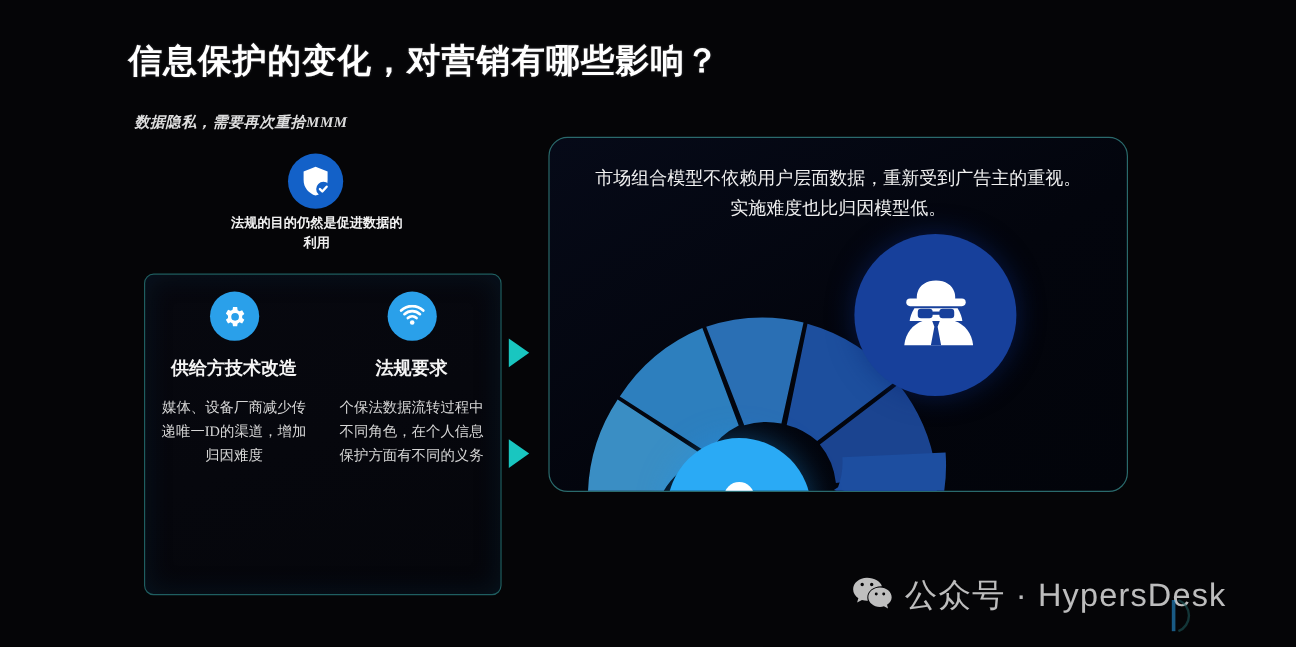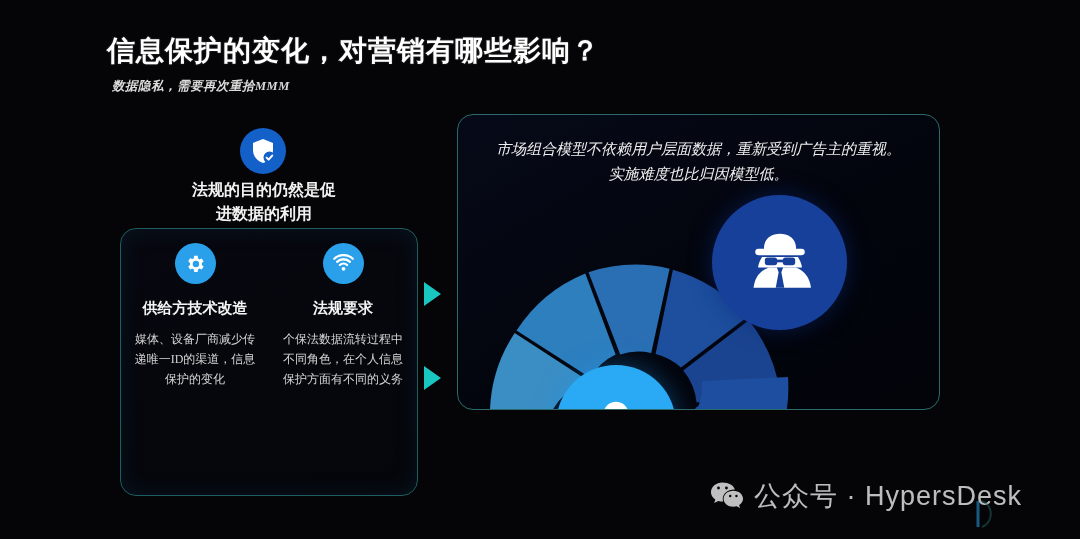"数据隐私，需要再次重拾MMM" .subtitle { top: 78px -> 94px }
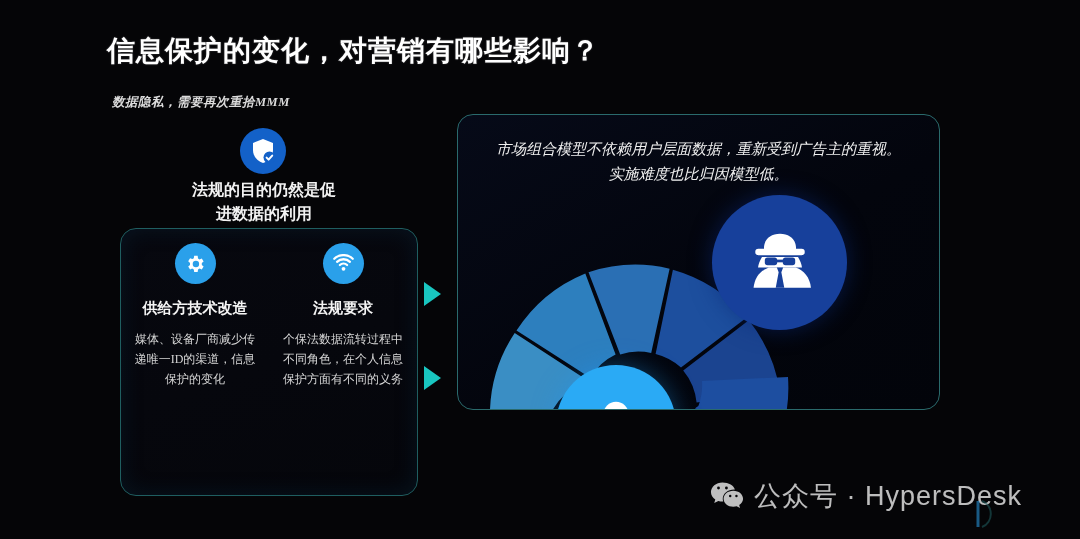"市场组合模型不依赖用户层面数据，重新受到广告主的重视。实施难度也比归因模型低。" .right-card { font-style: italic -> none }
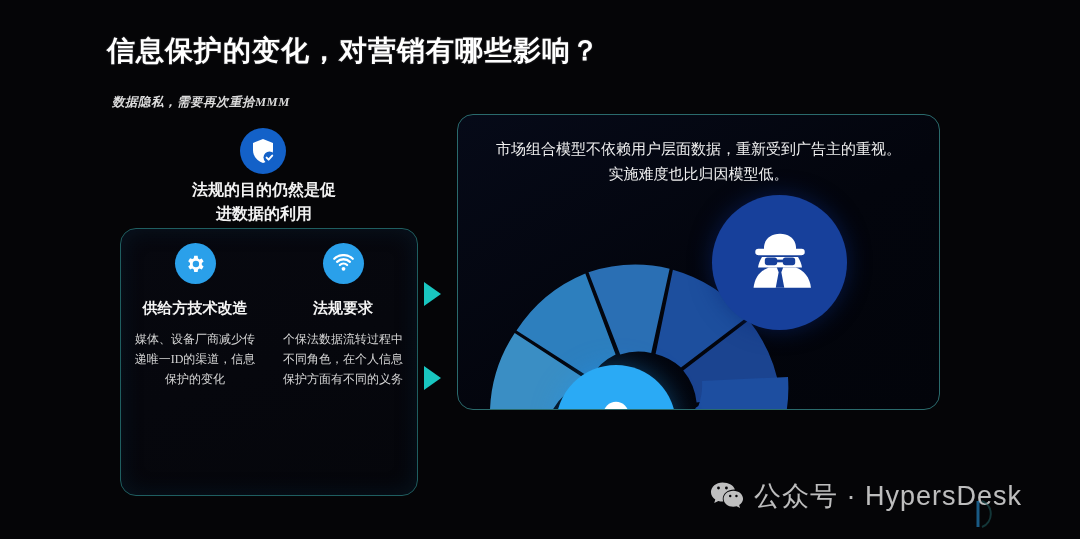"法规的目的仍然是促进数据的利用" .lead-text { font-size: 16px -> 11px }
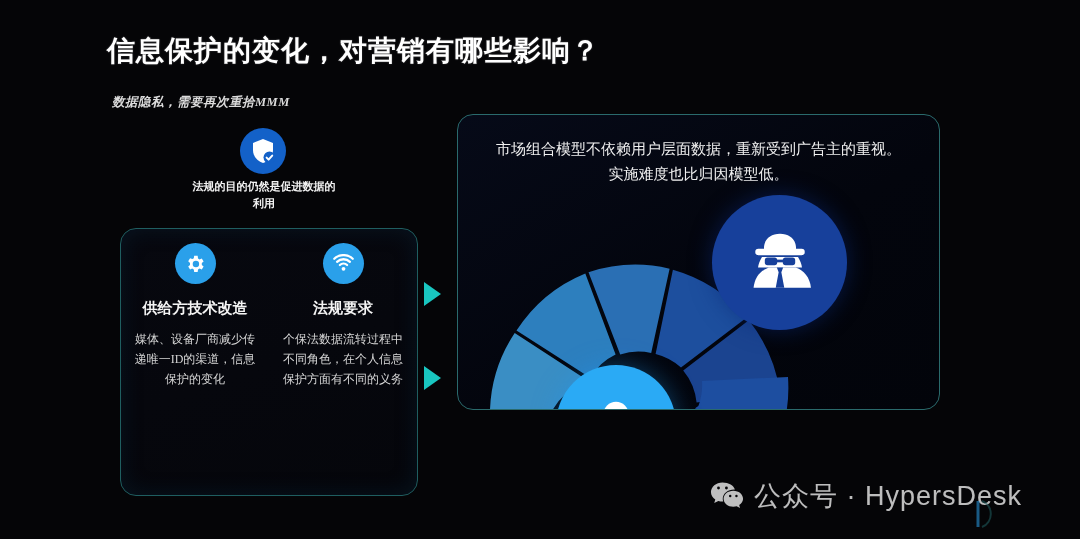"供给方技术改造" .left-card { border-radius: 16px -> 8px }
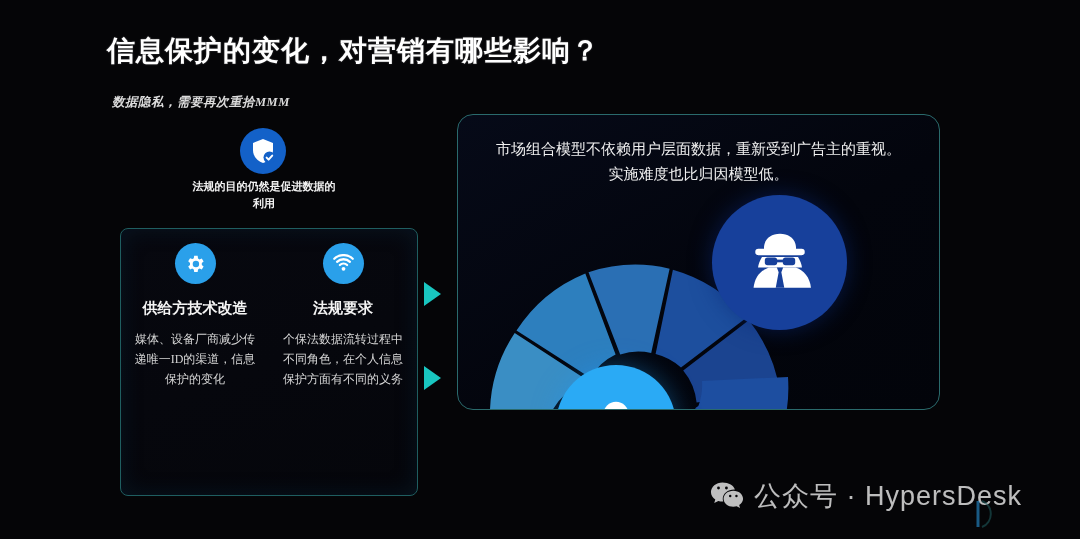"媒体、设备厂商减少传递唯一ID的渠道，信息保护的变化" div.col-body { text: 信息保护的变化 -> 增加归因难度 }
